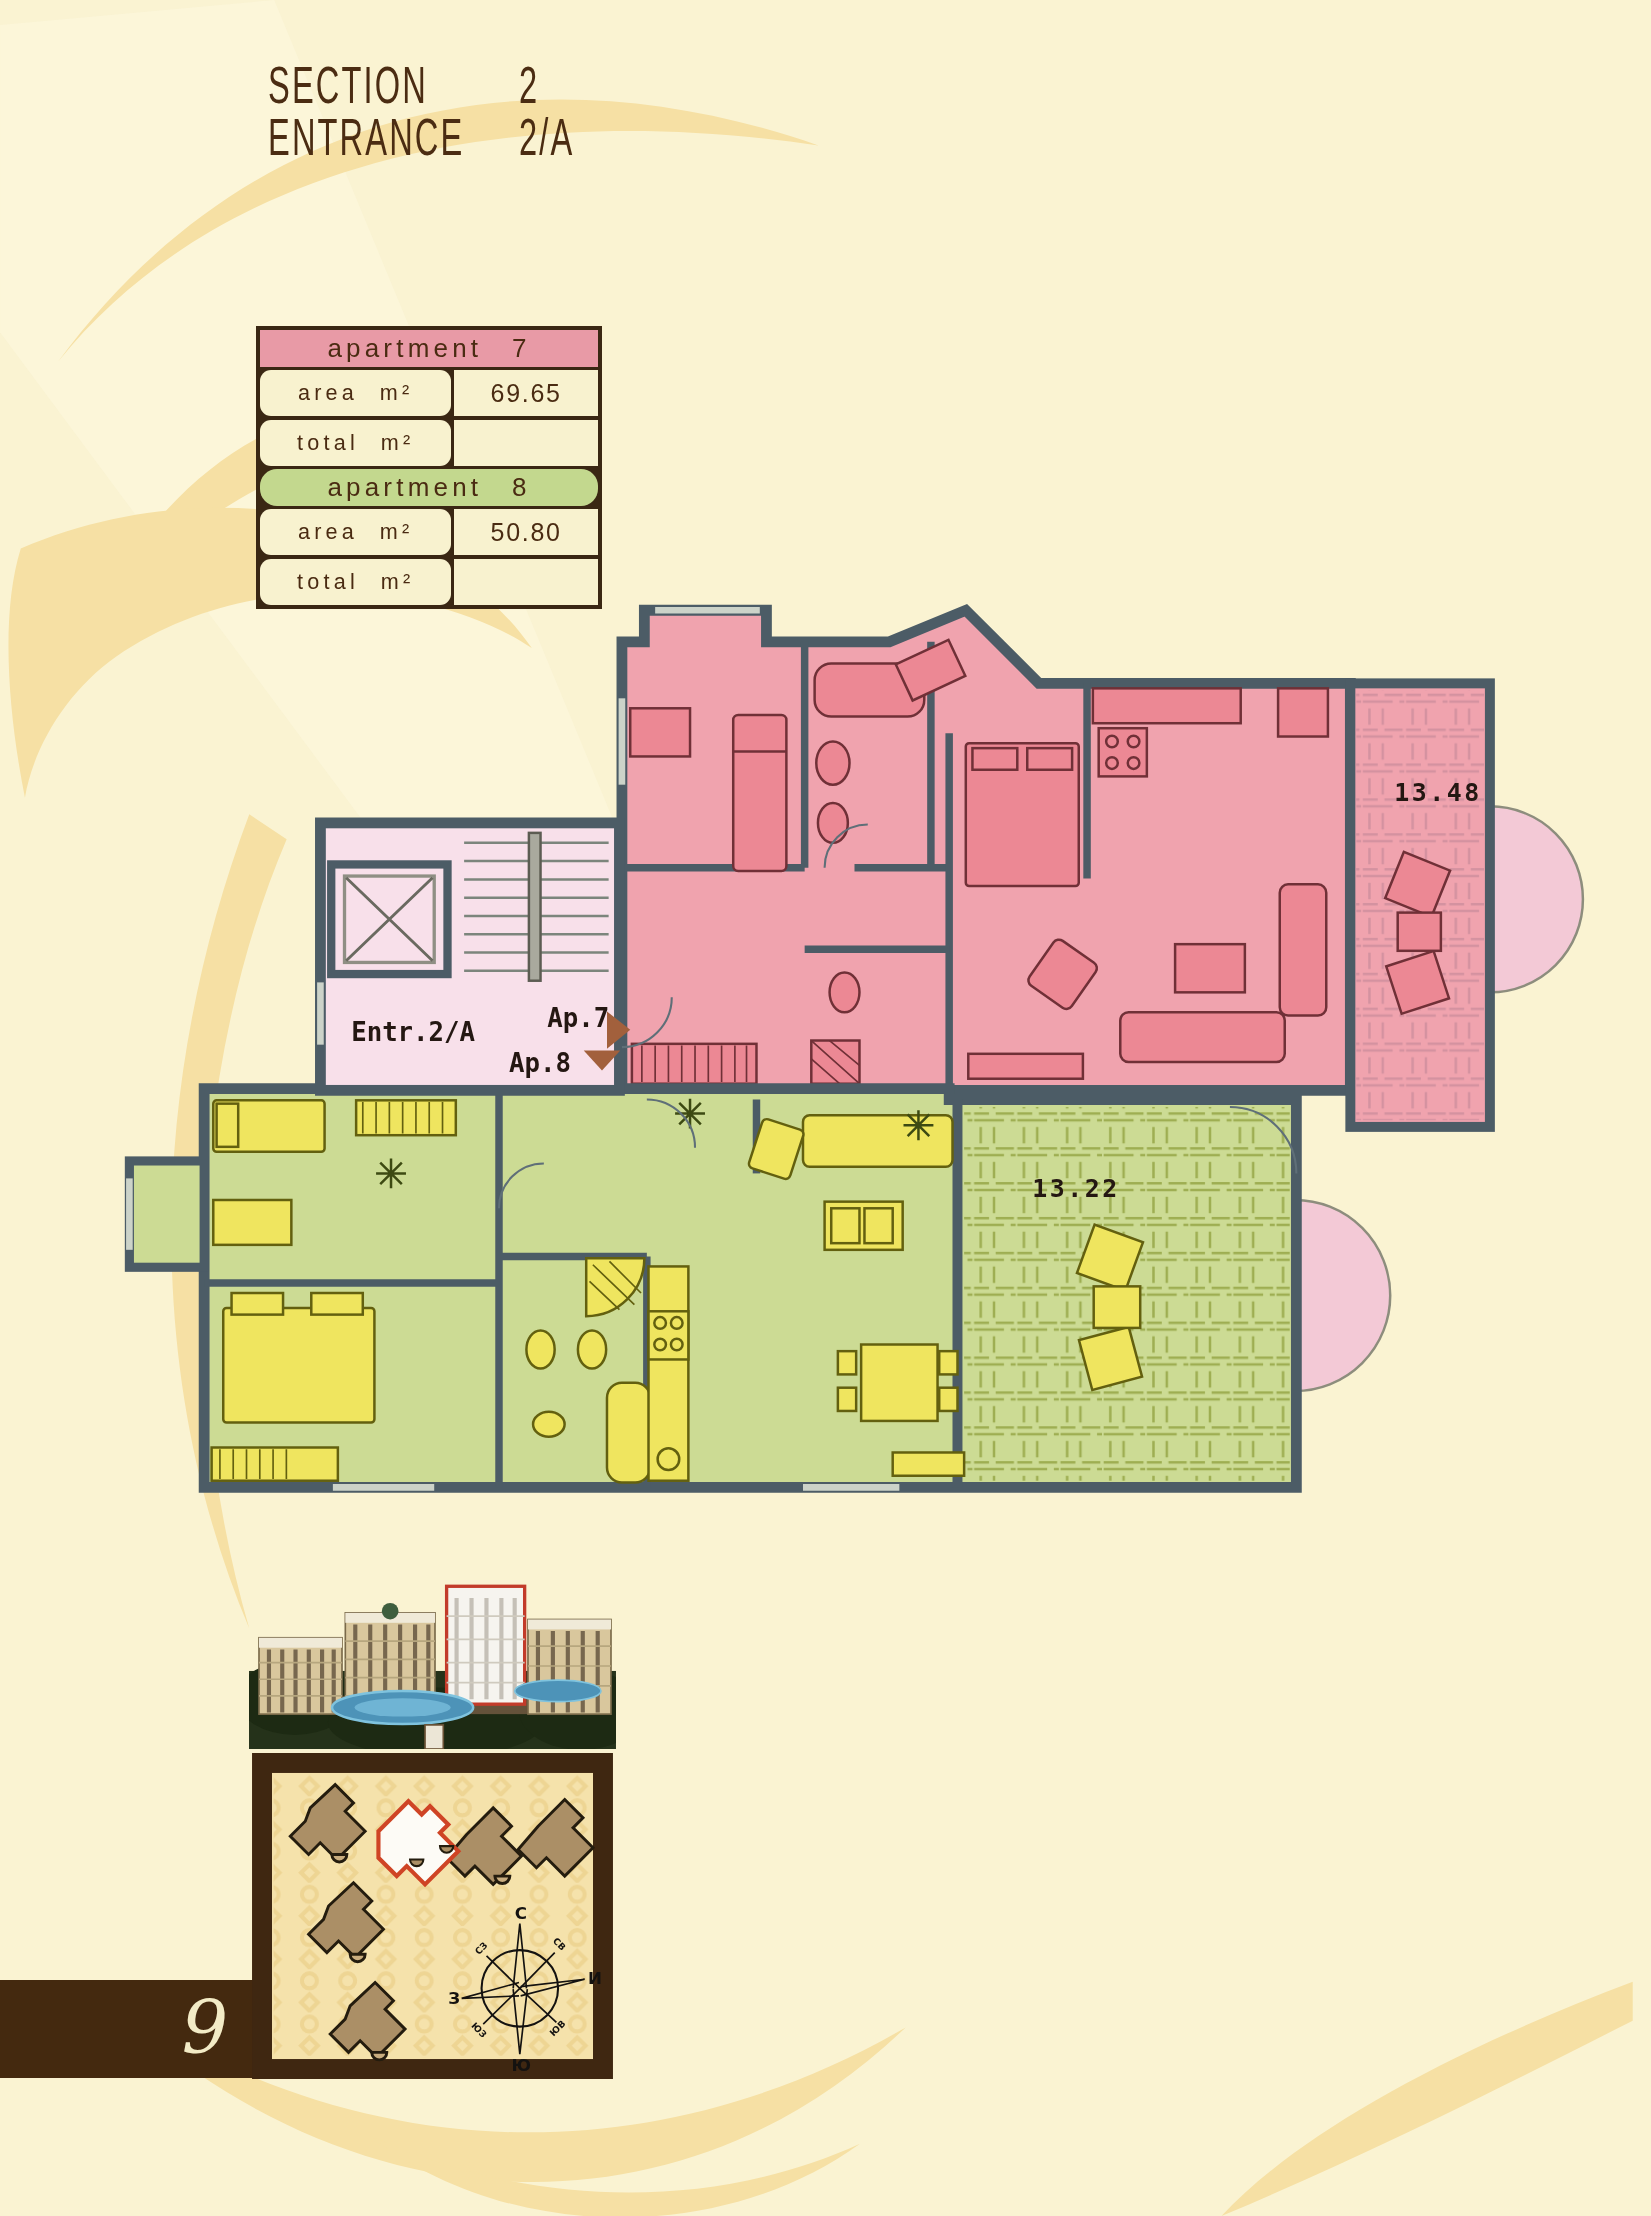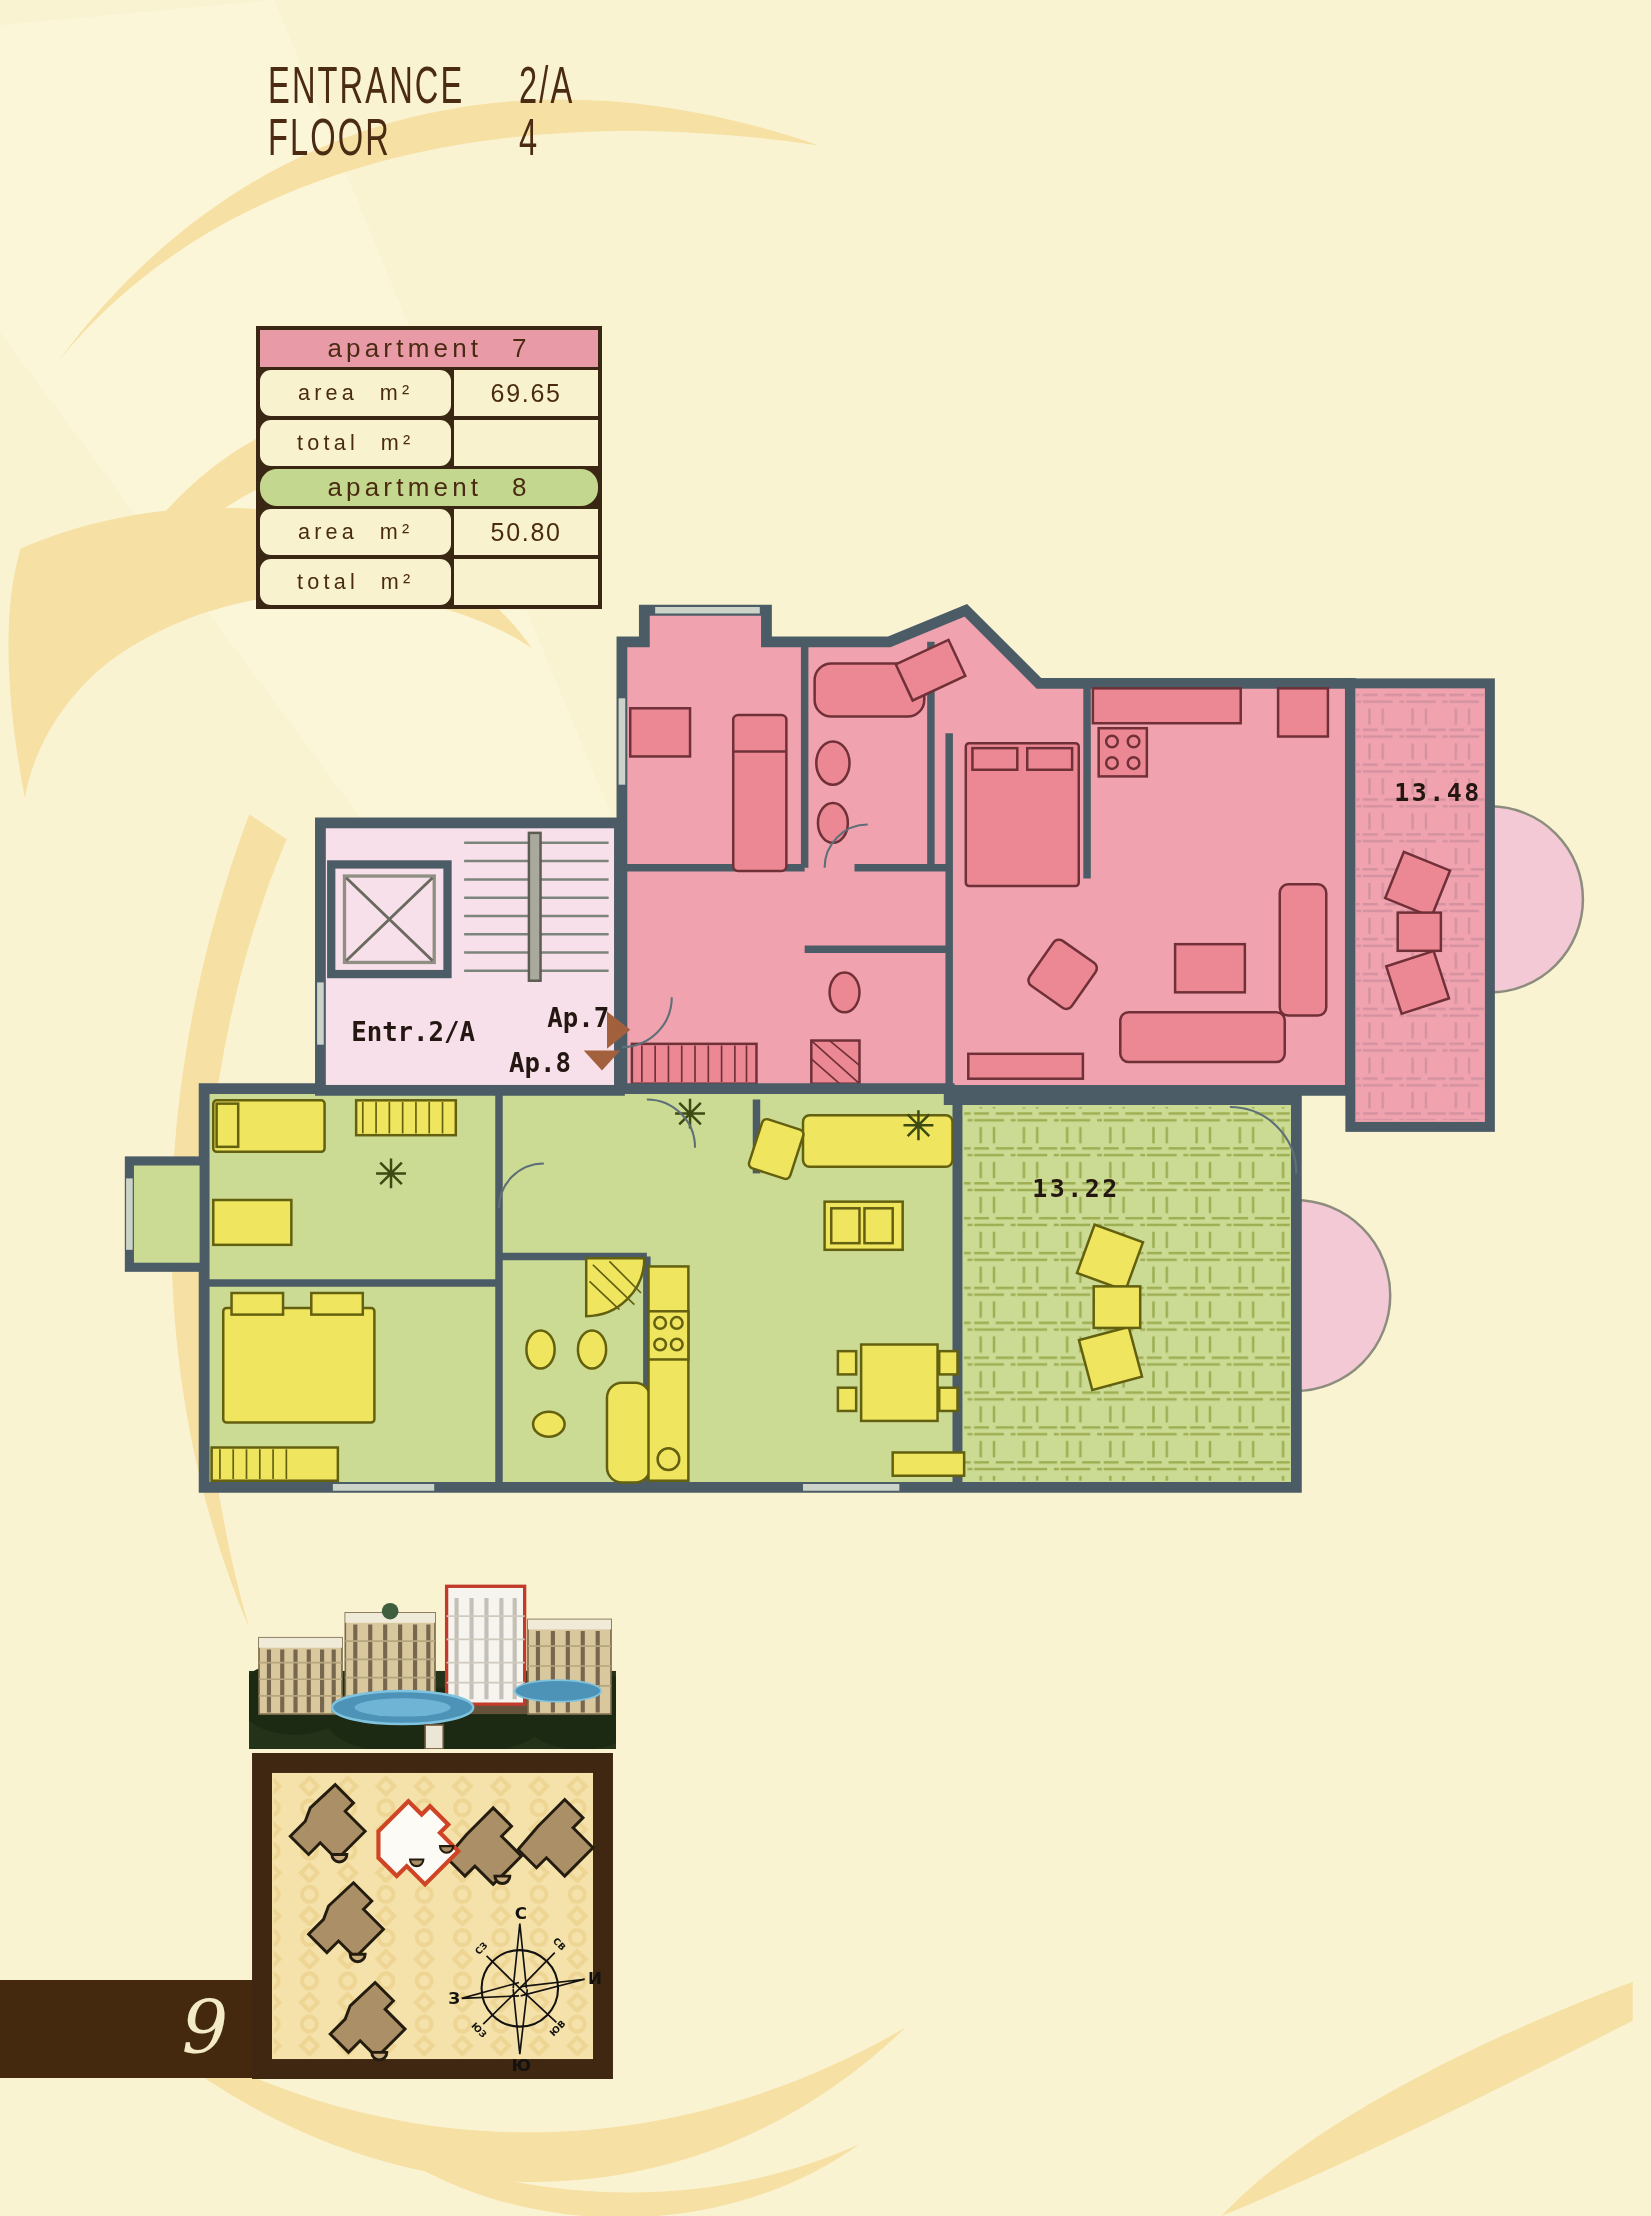"SECTION" div.hdr-row { html: none -> <div> <span>SECTION</span> <span><span>2</span></span> </div> }
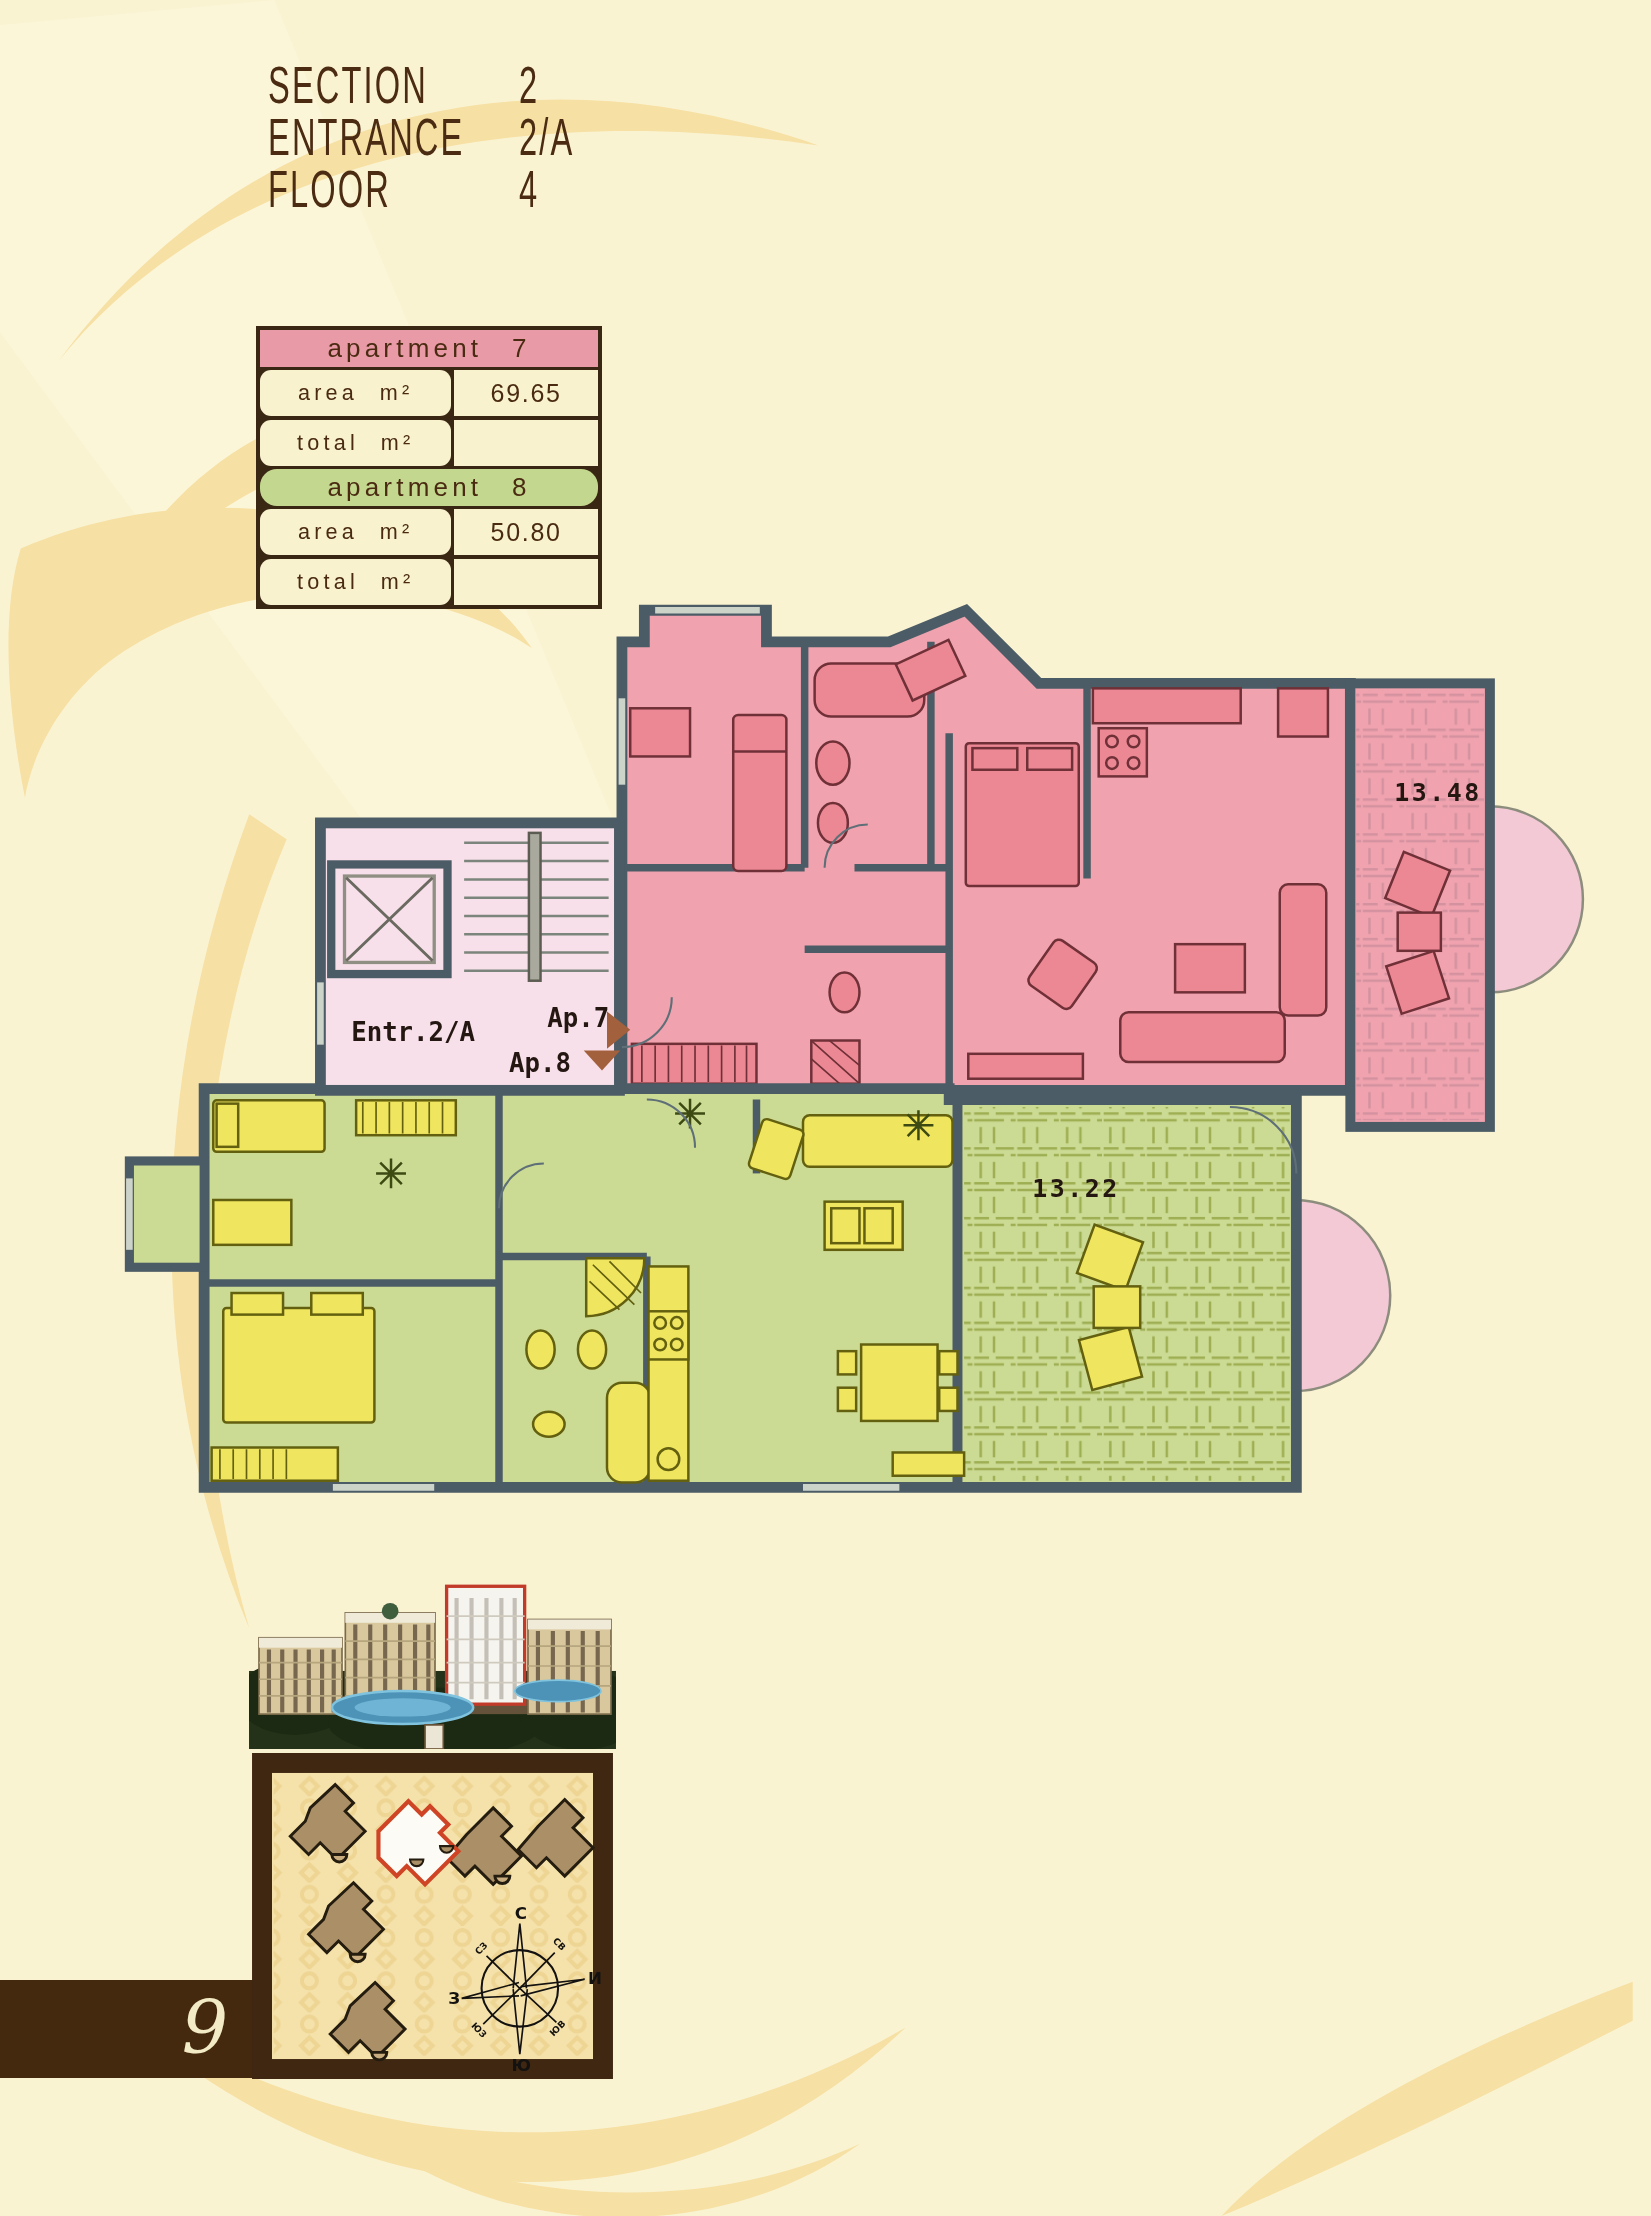"FLOOR" div.hdr-row { html: <div> <span>FLOOR</span> <span><span>4</span></span> </div> -> none }
